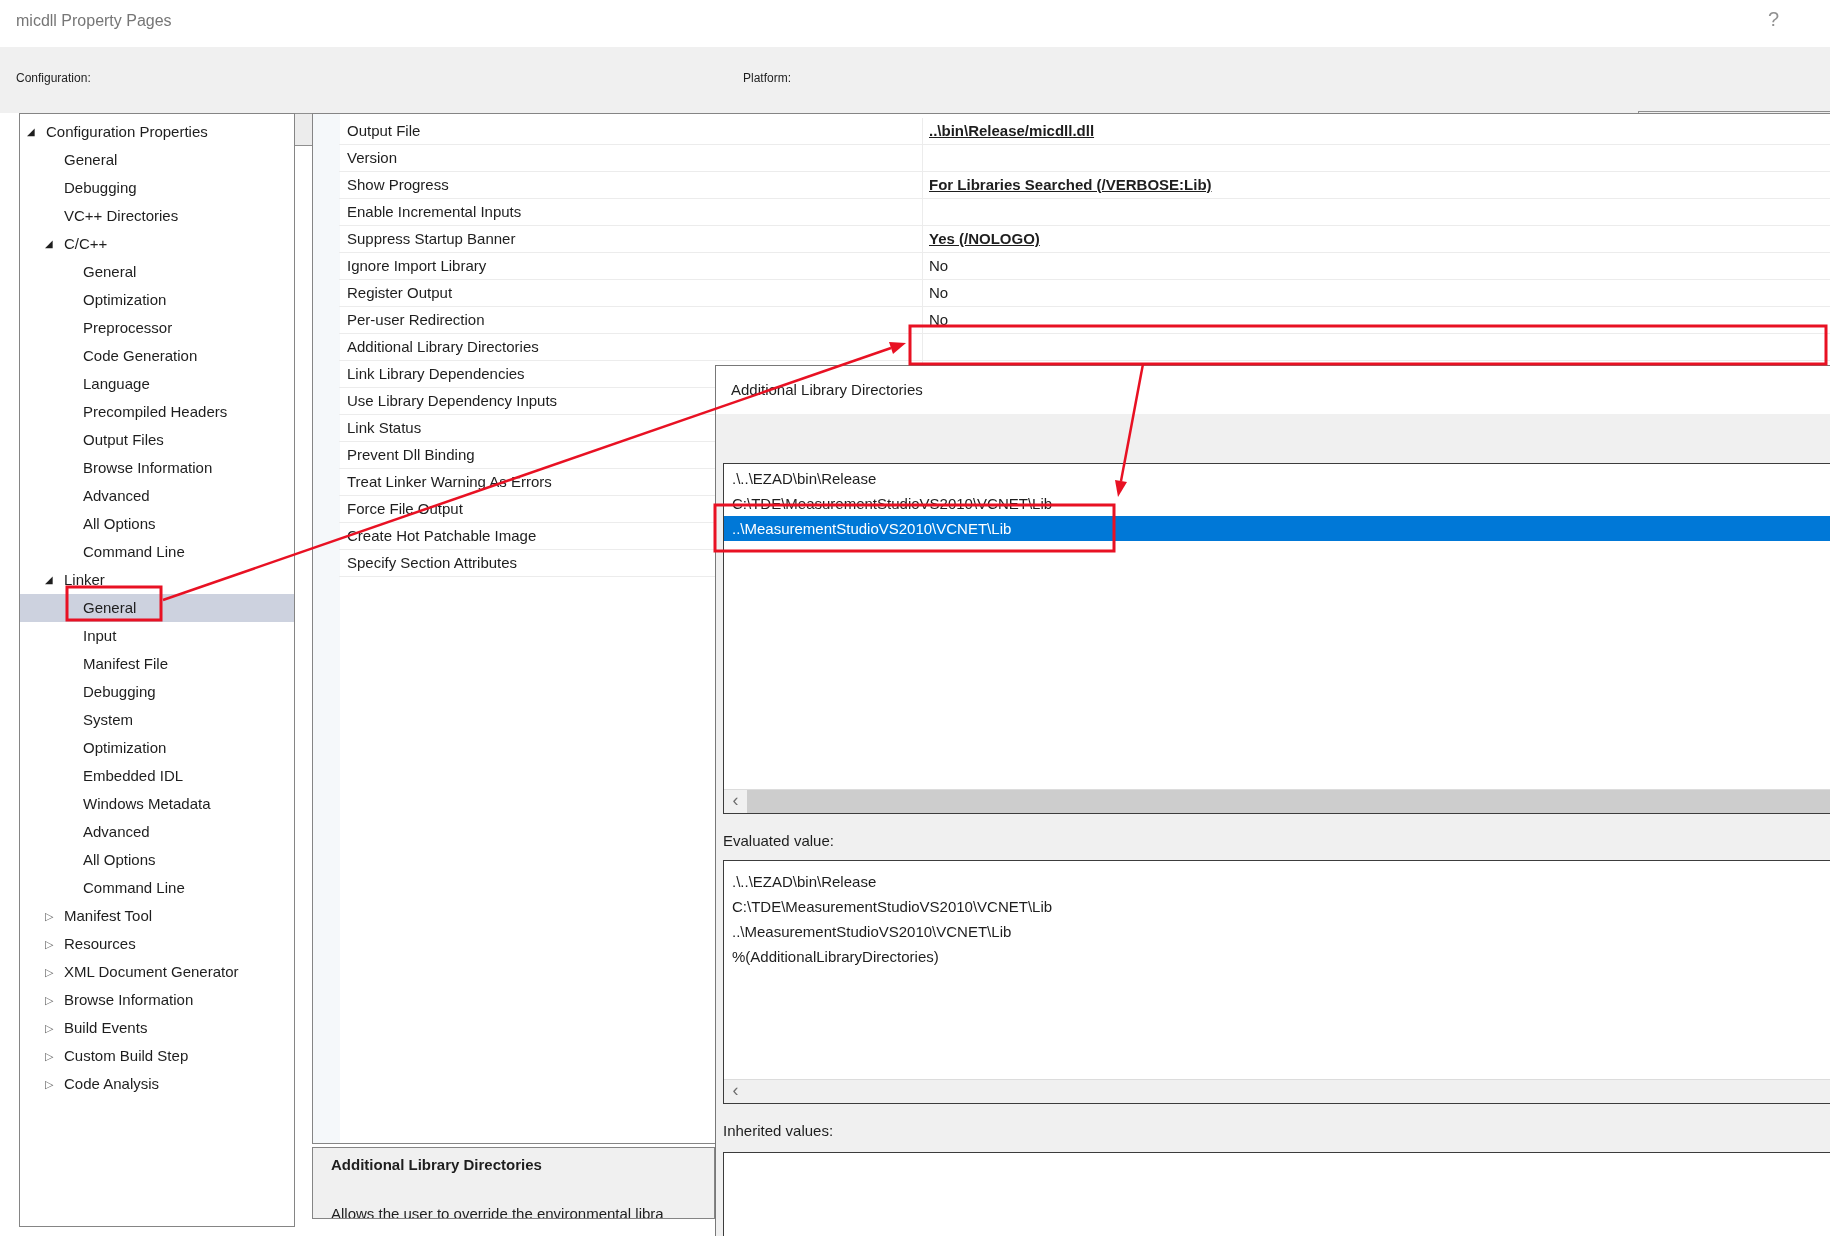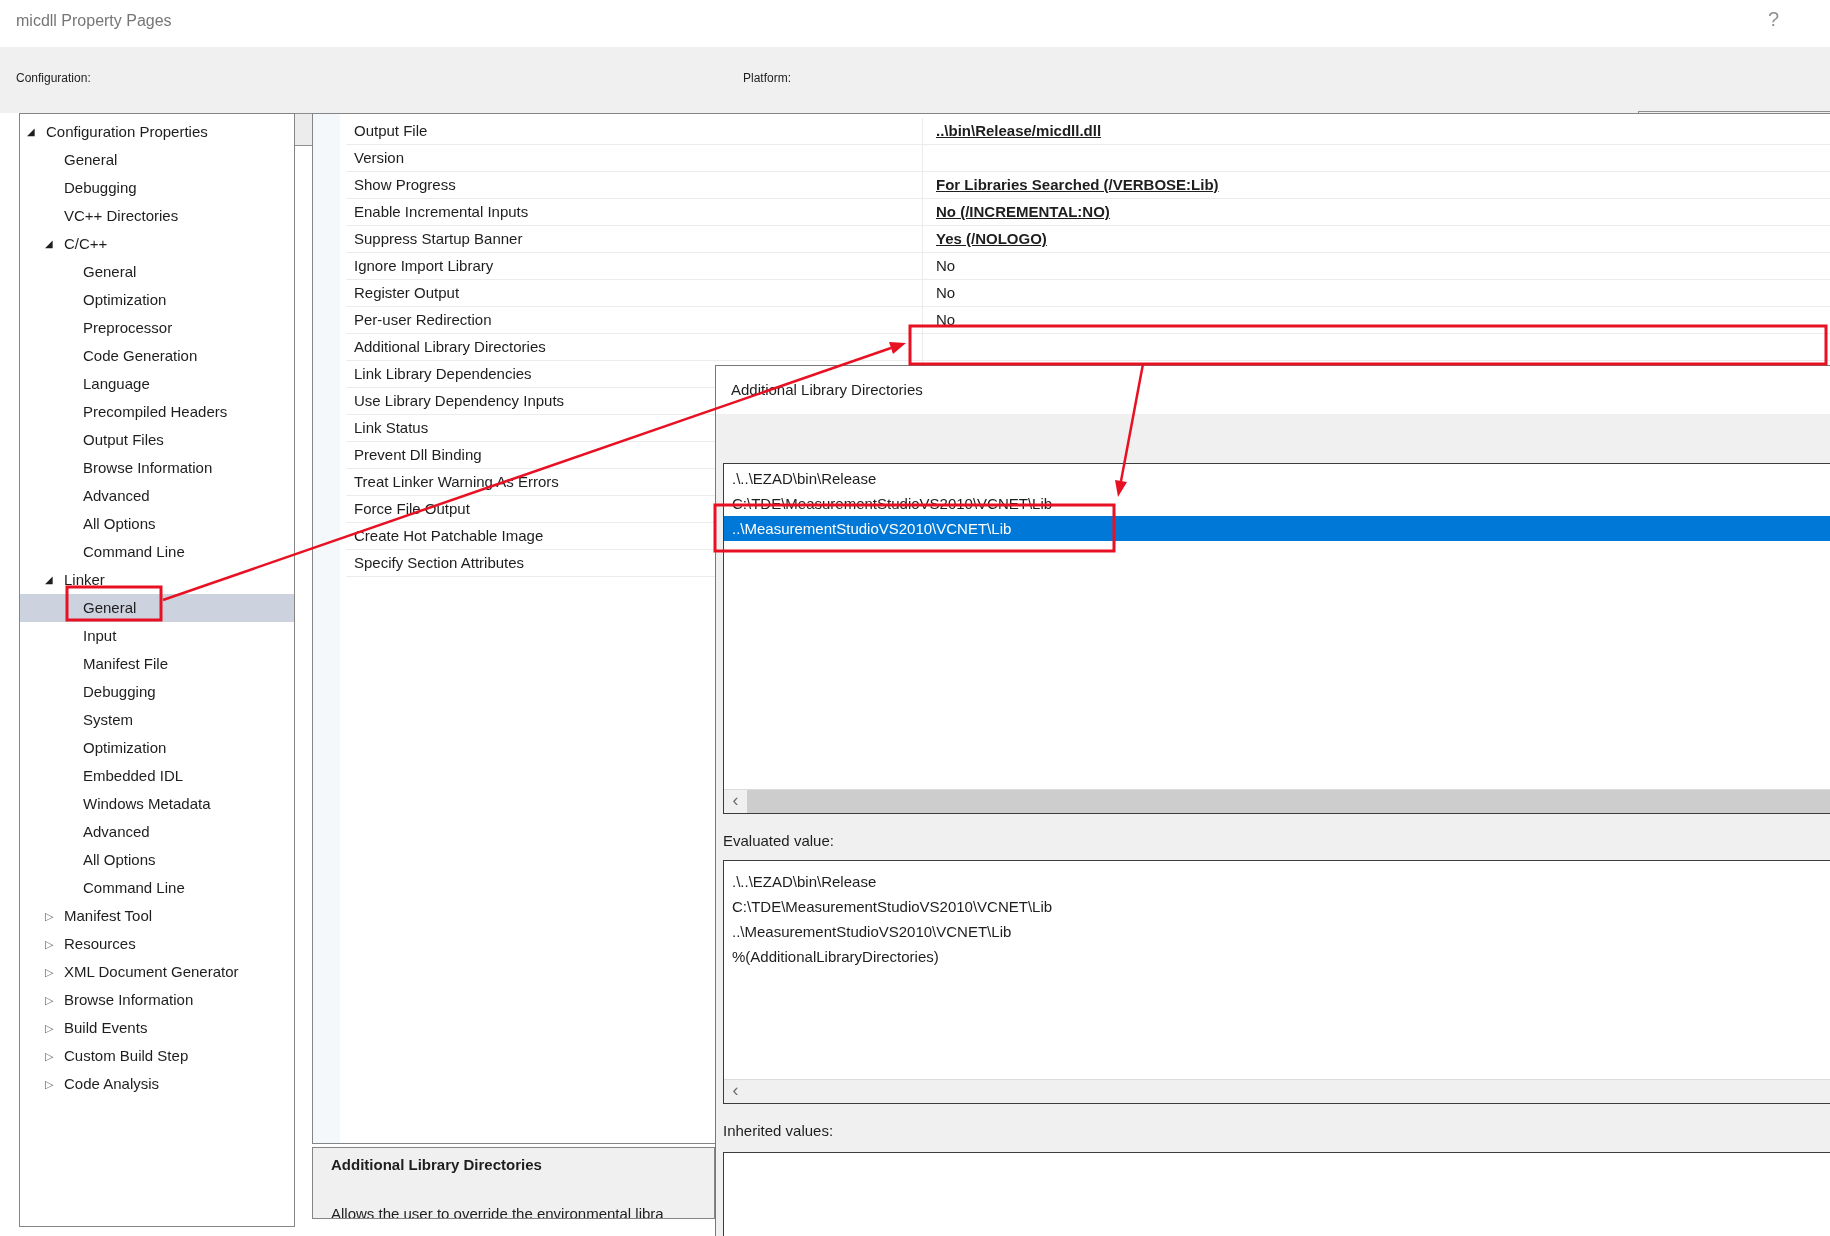"Output File" .grow { margin-left: 33px -> 26px }
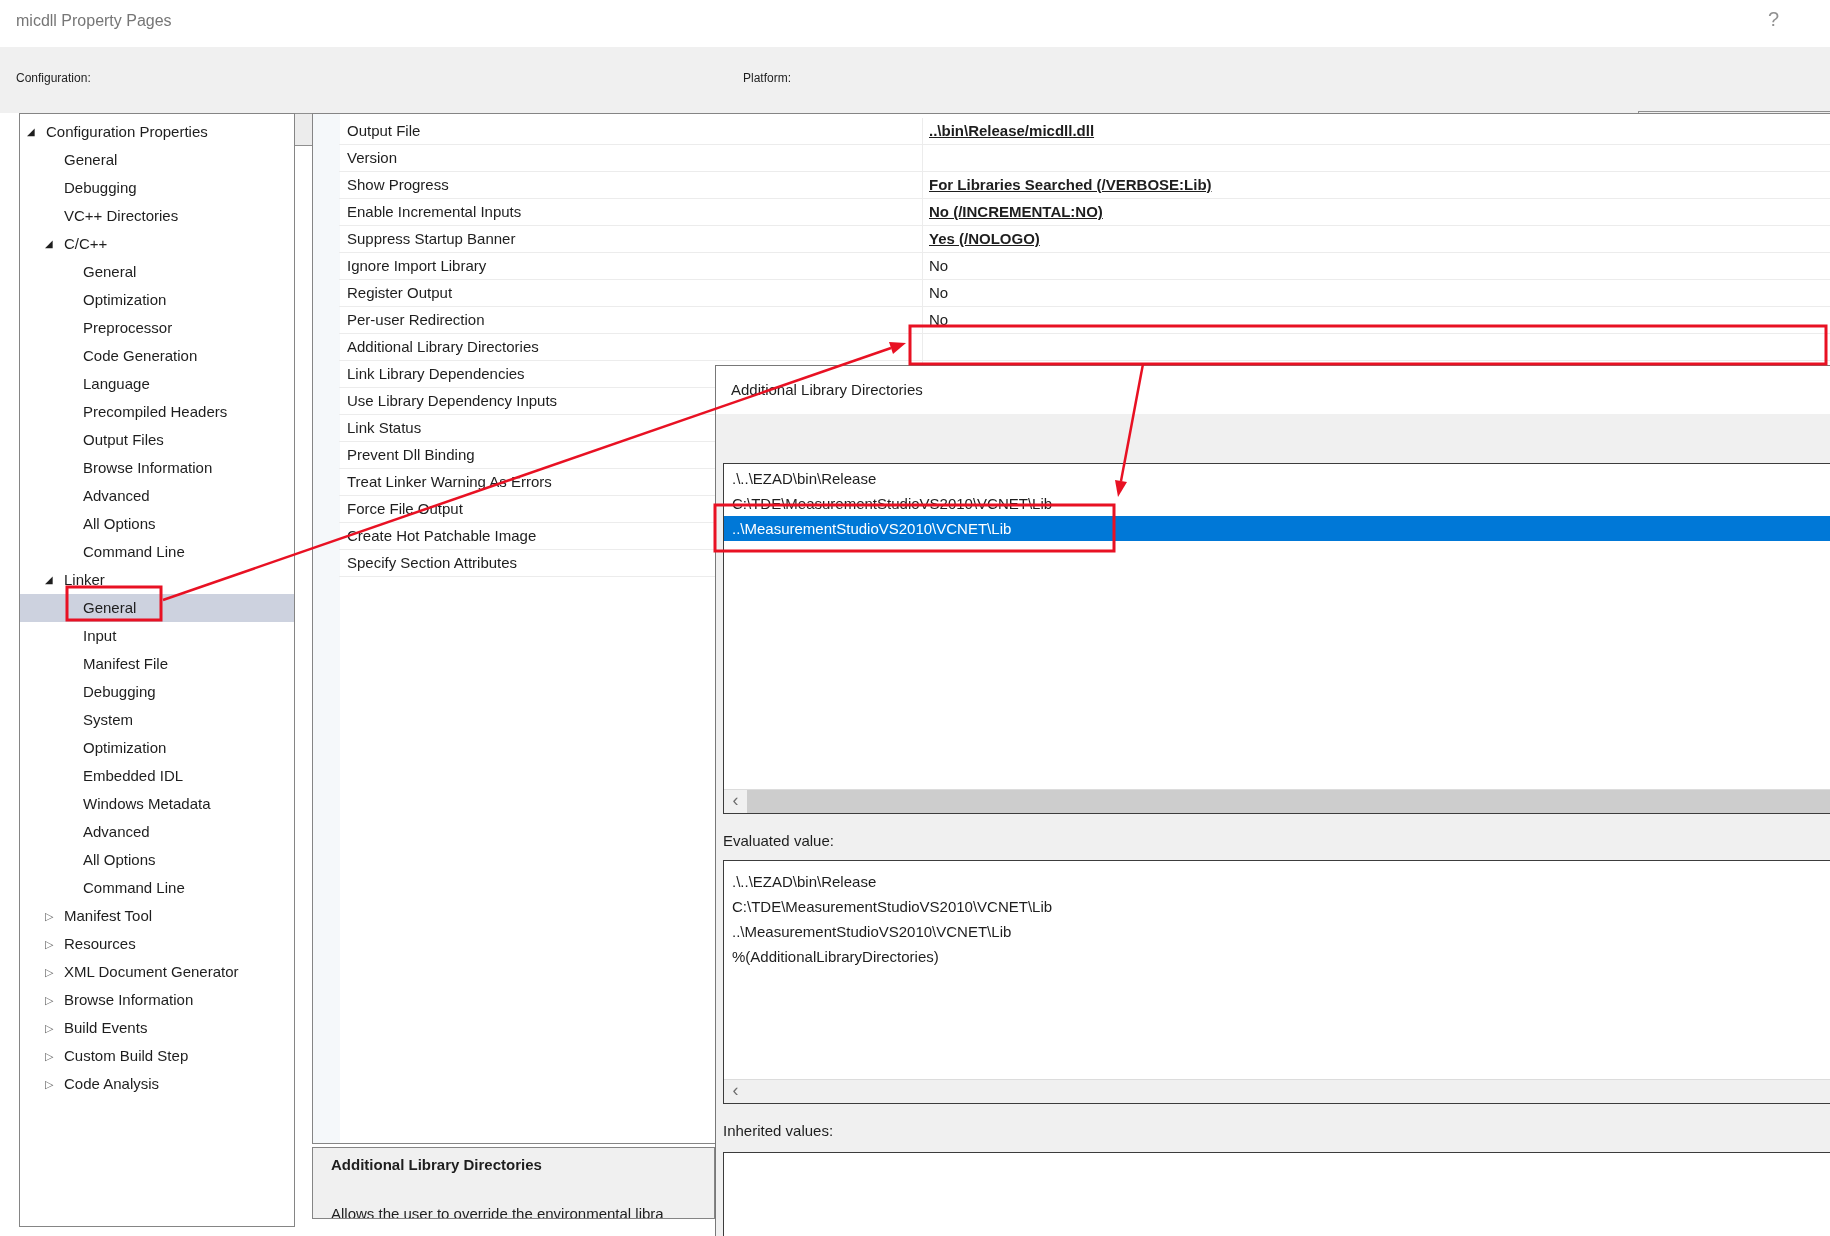"No (/INCREMENTAL:NO)" span.gval { html: <span>No (/INCREMENTAL:NO)</span> -> none }
